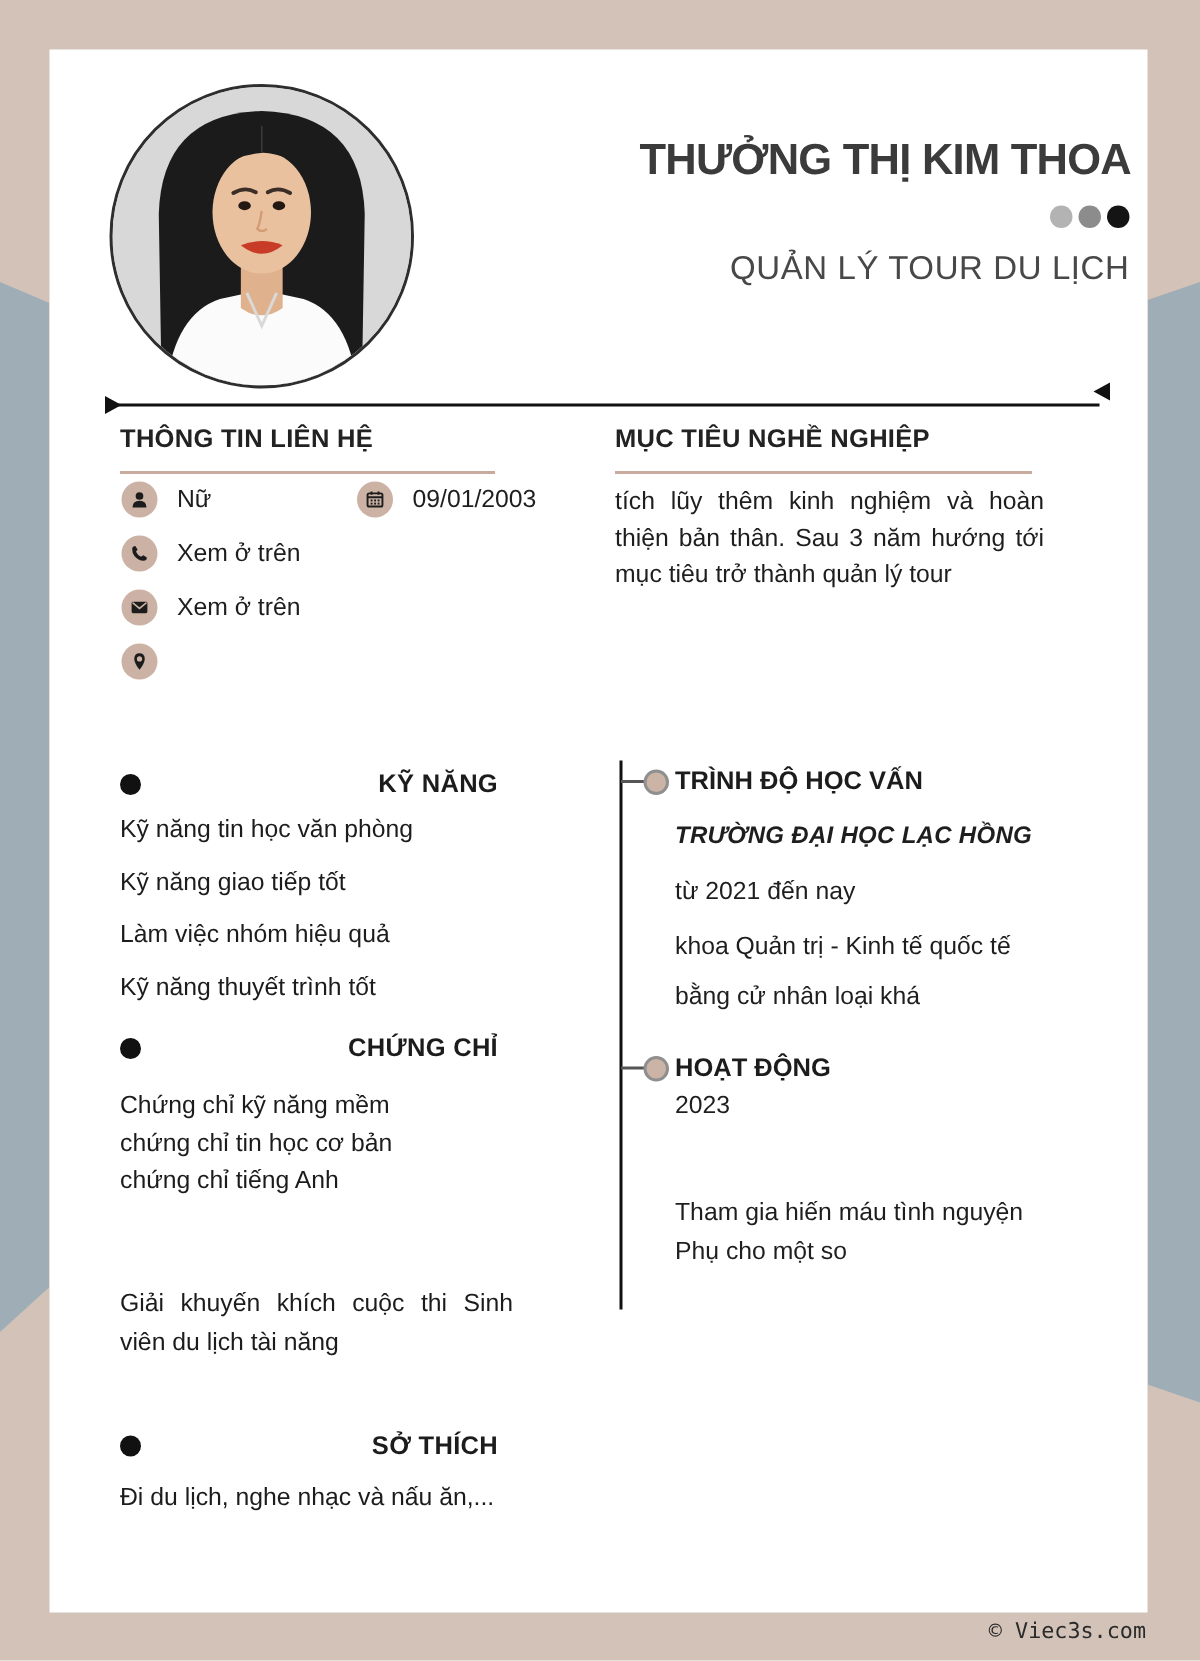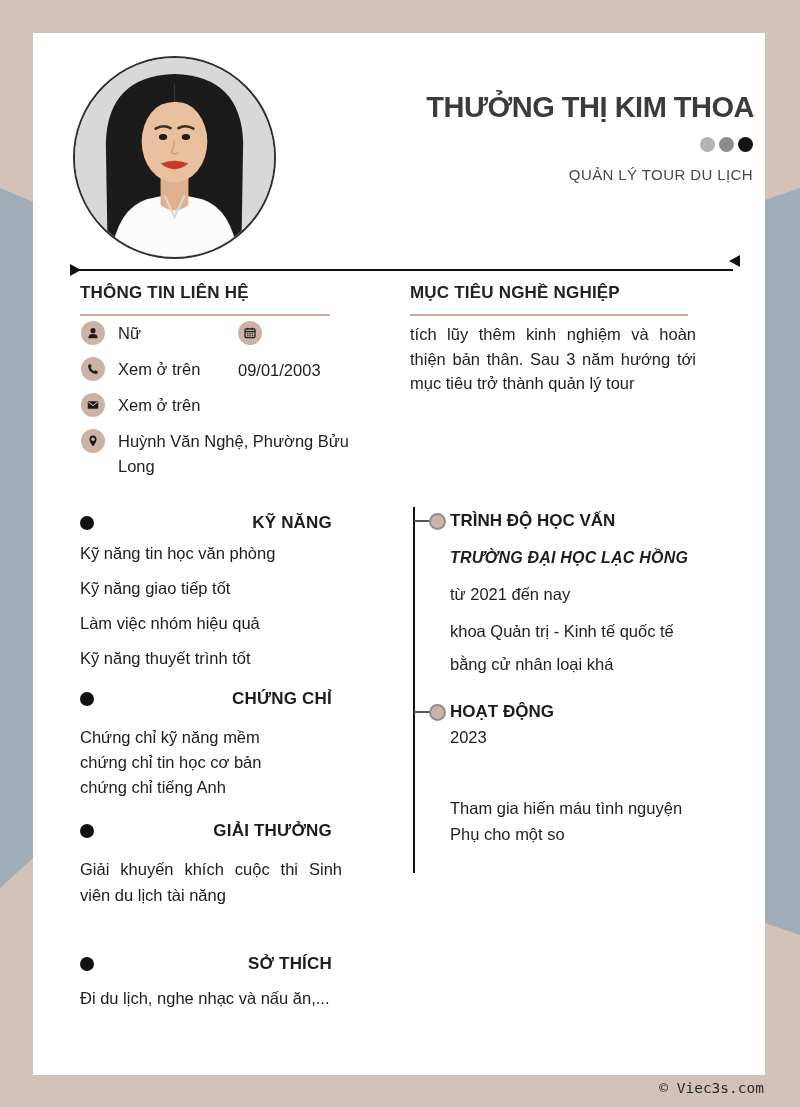"QUẢN LÝ TOUR DU LỊCH" .job-title { font-size: 15px -> 22px }
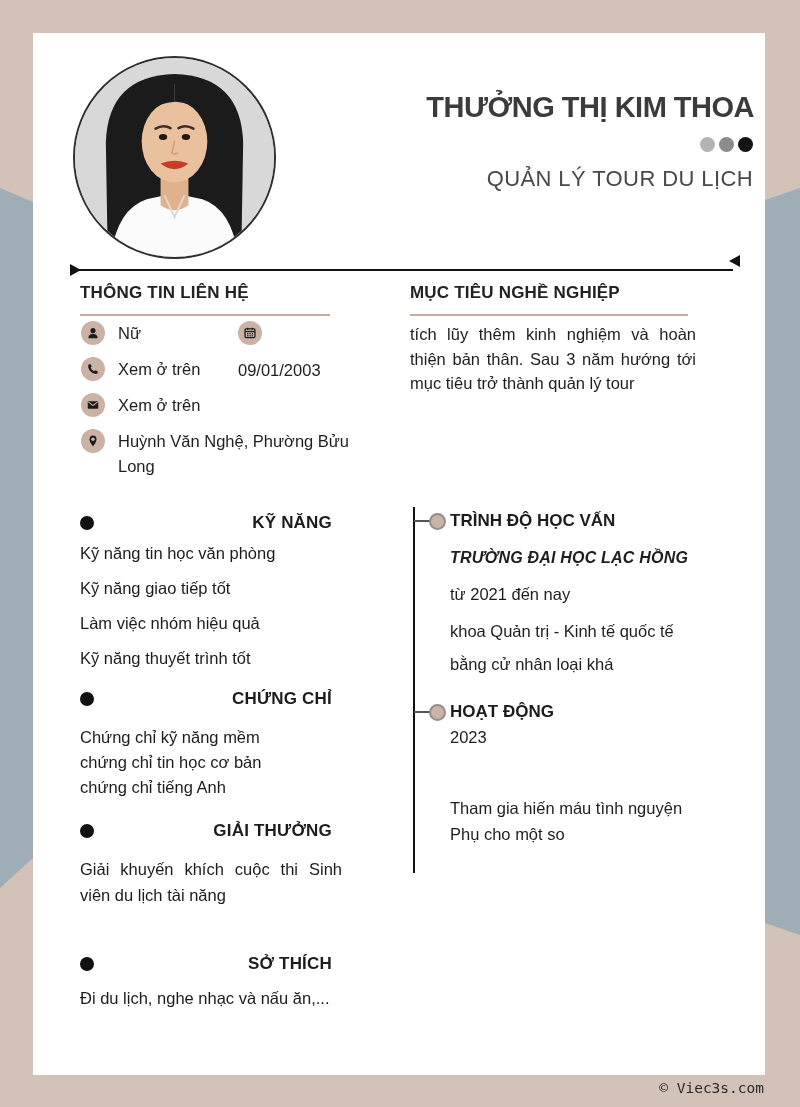"09/01/2003" .row-1b { flex-direction: column -> none }
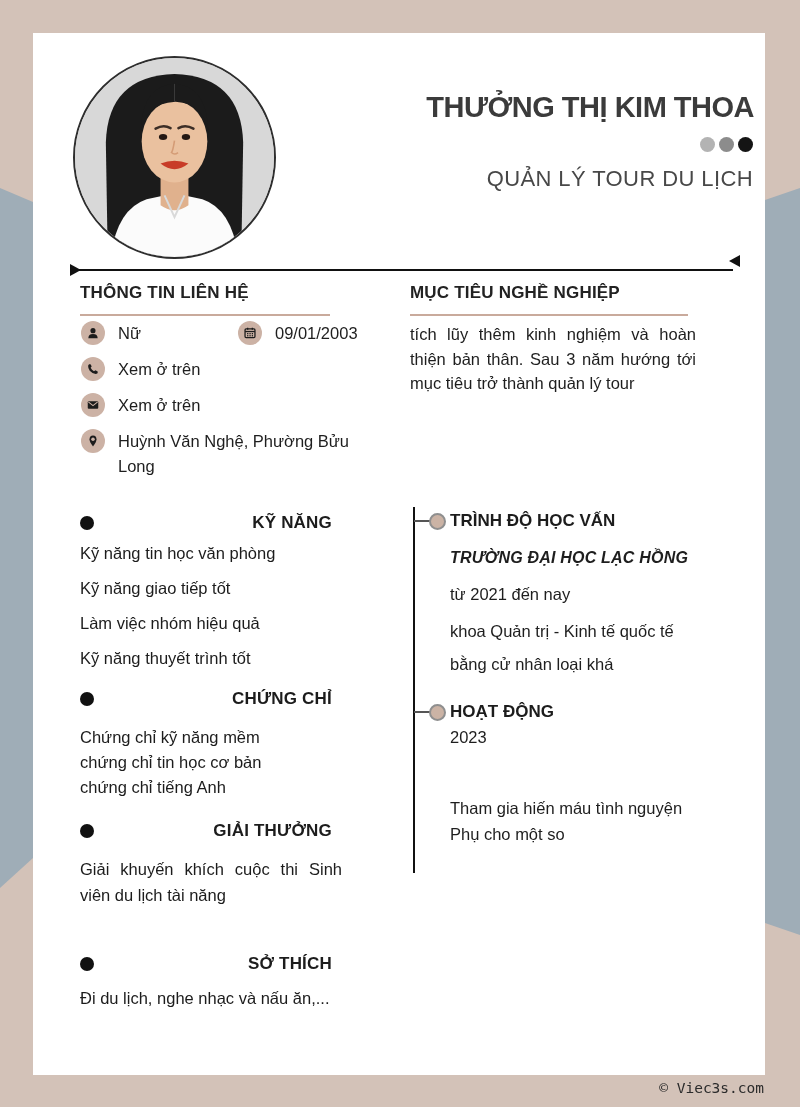"Huỳnh Văn Nghệ, Phường Bửu" span.contact-text { html: <span>Huỳnh Văn Nghệ, Phường Bửu Long</span> -> none }
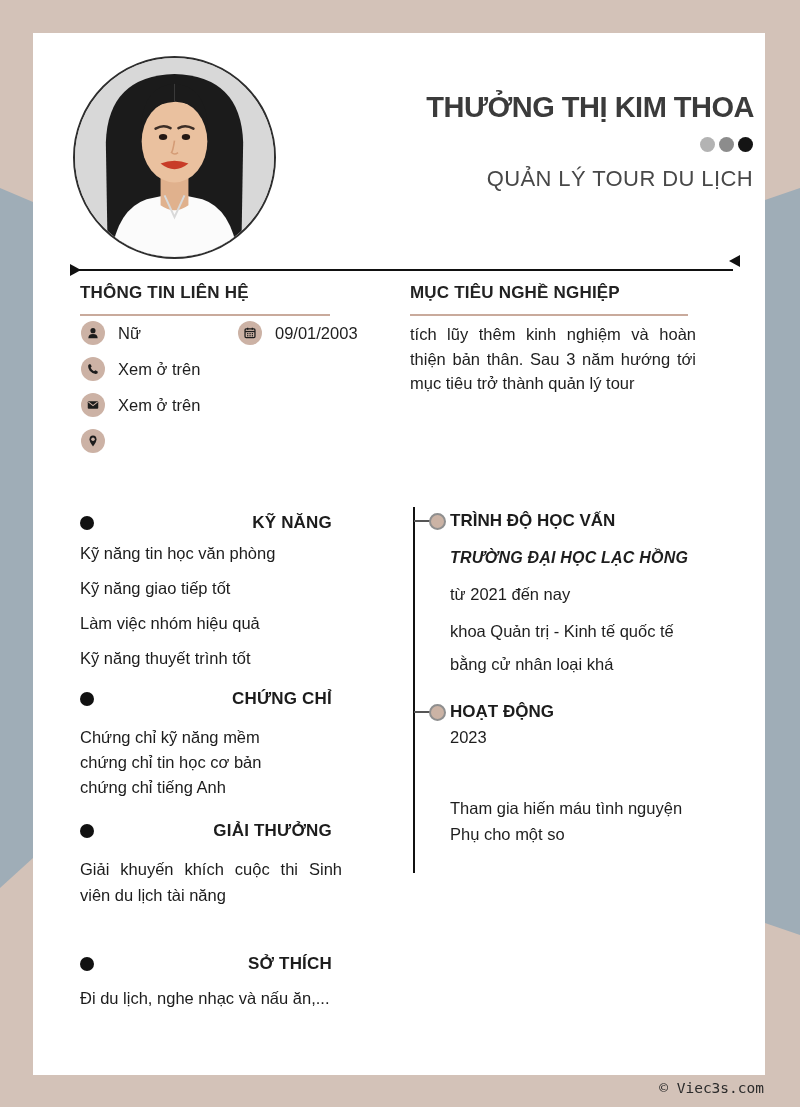"GIẢI THƯỞNG" div.bullet-head { html: <div> <span></span> <span>GIẢI THƯỞNG</span> </div> -> none }
